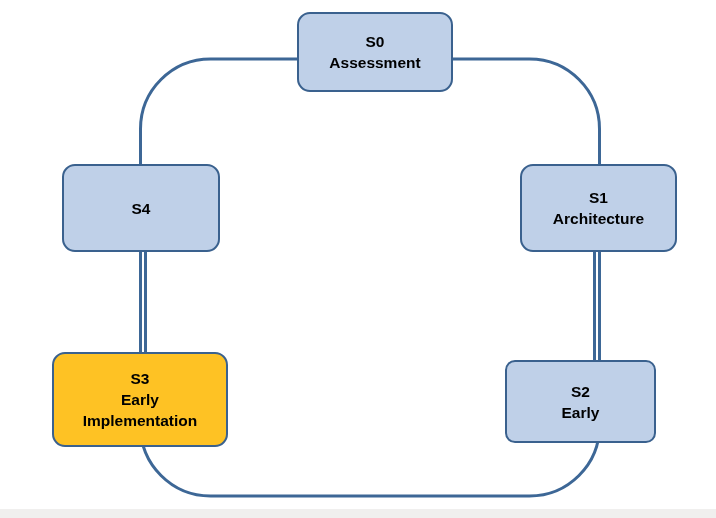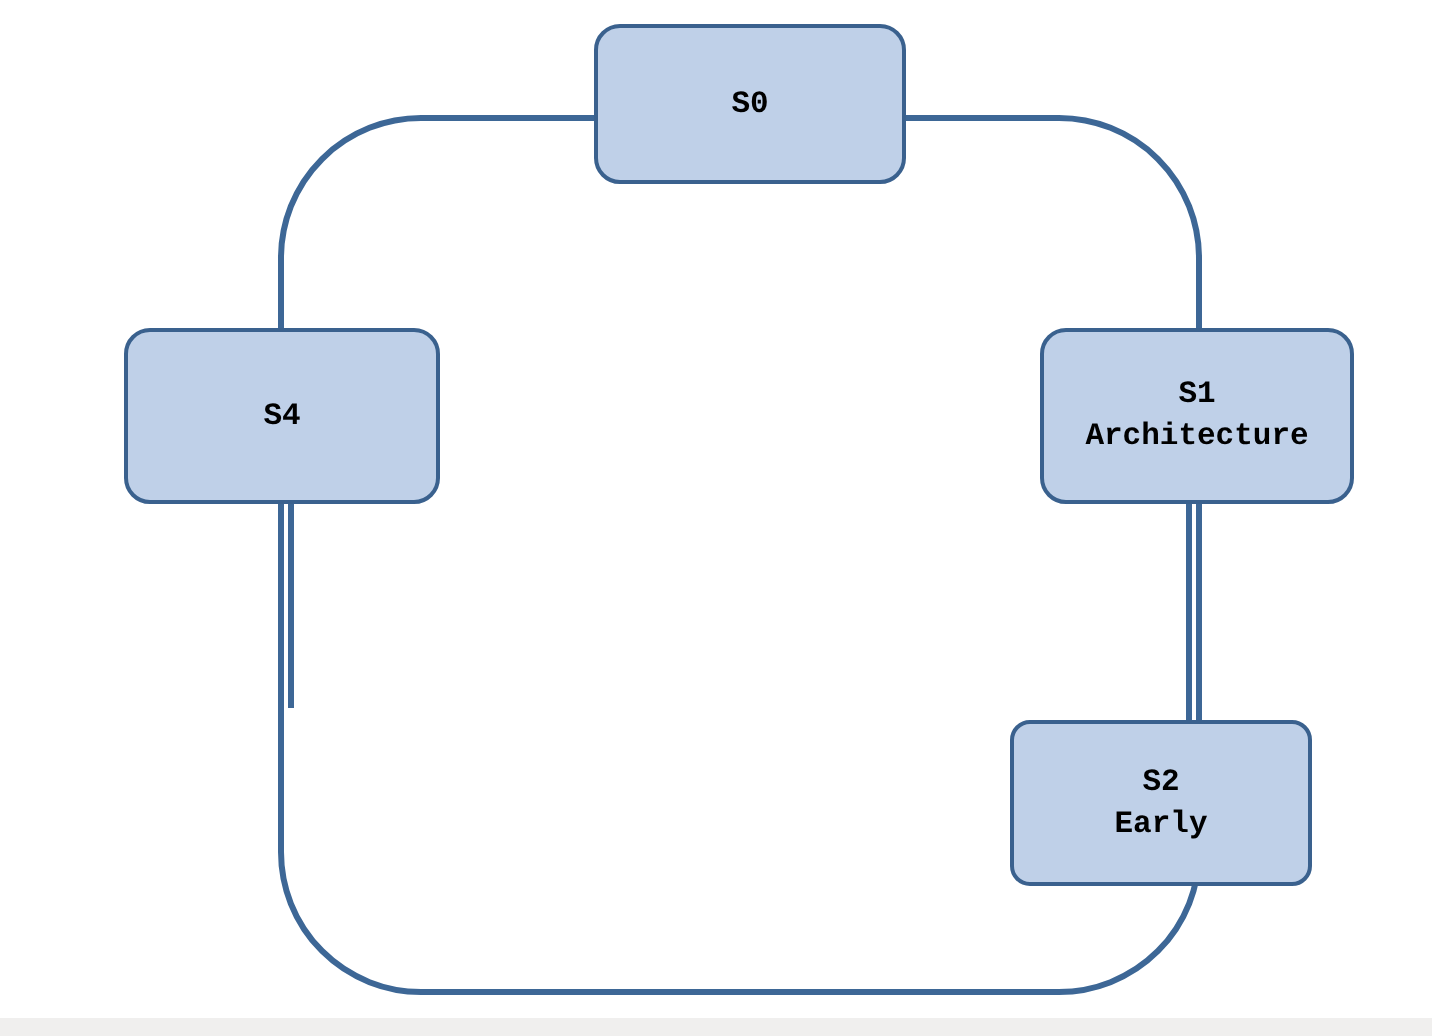"S0" .node { font-family: Liberation Mono, monospace -> none }
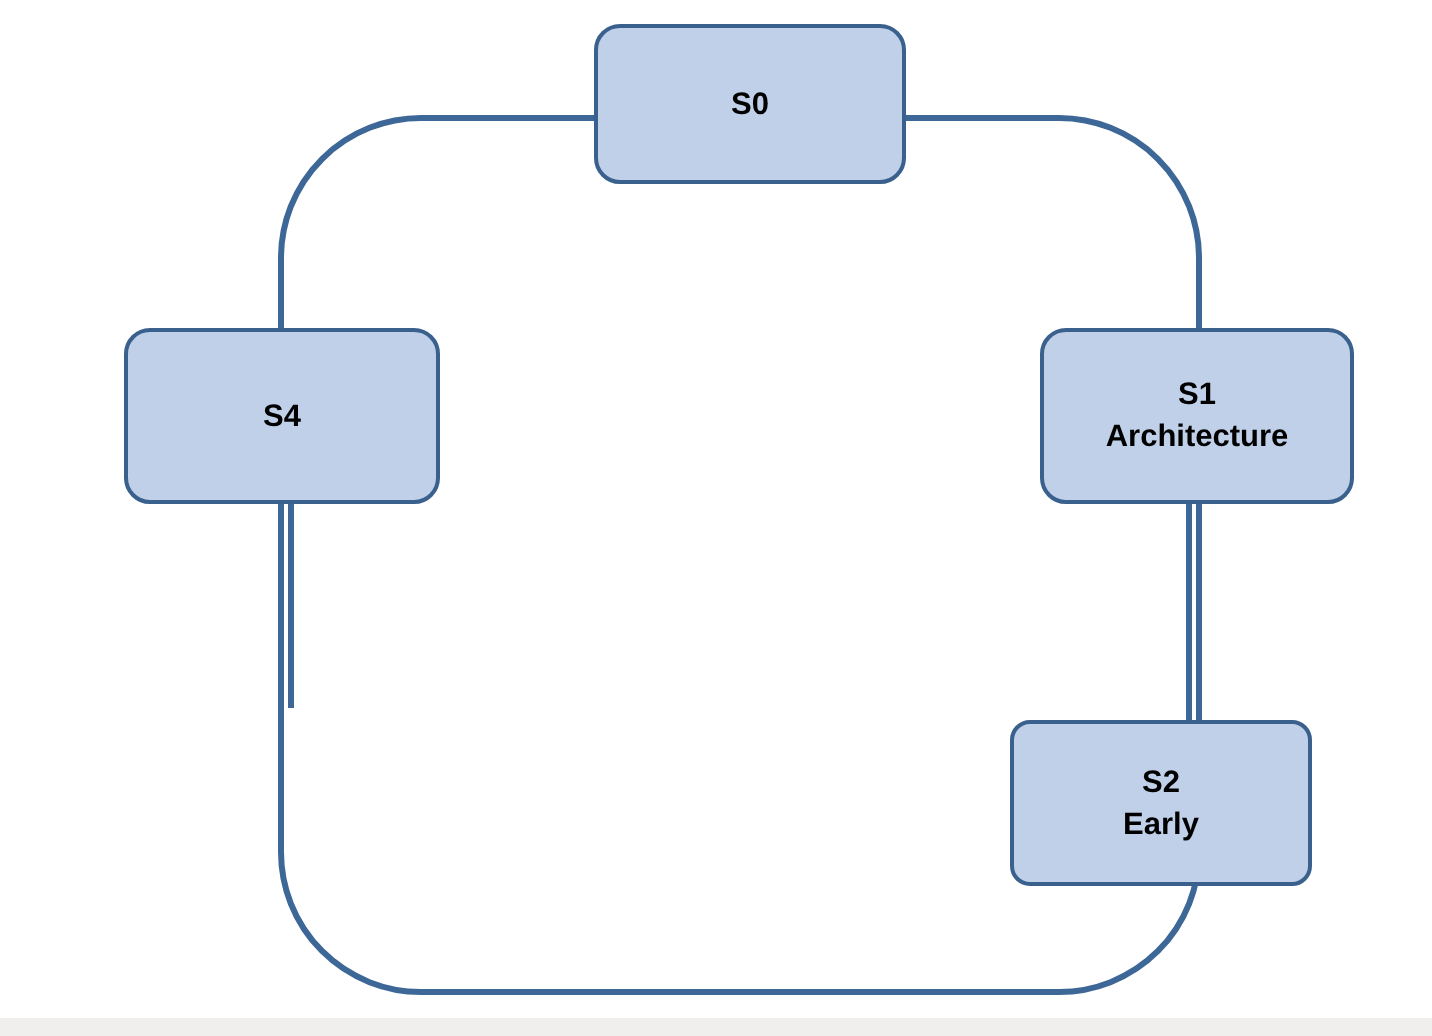"Assessment" div { html: none -> <div>Assessment</div> }
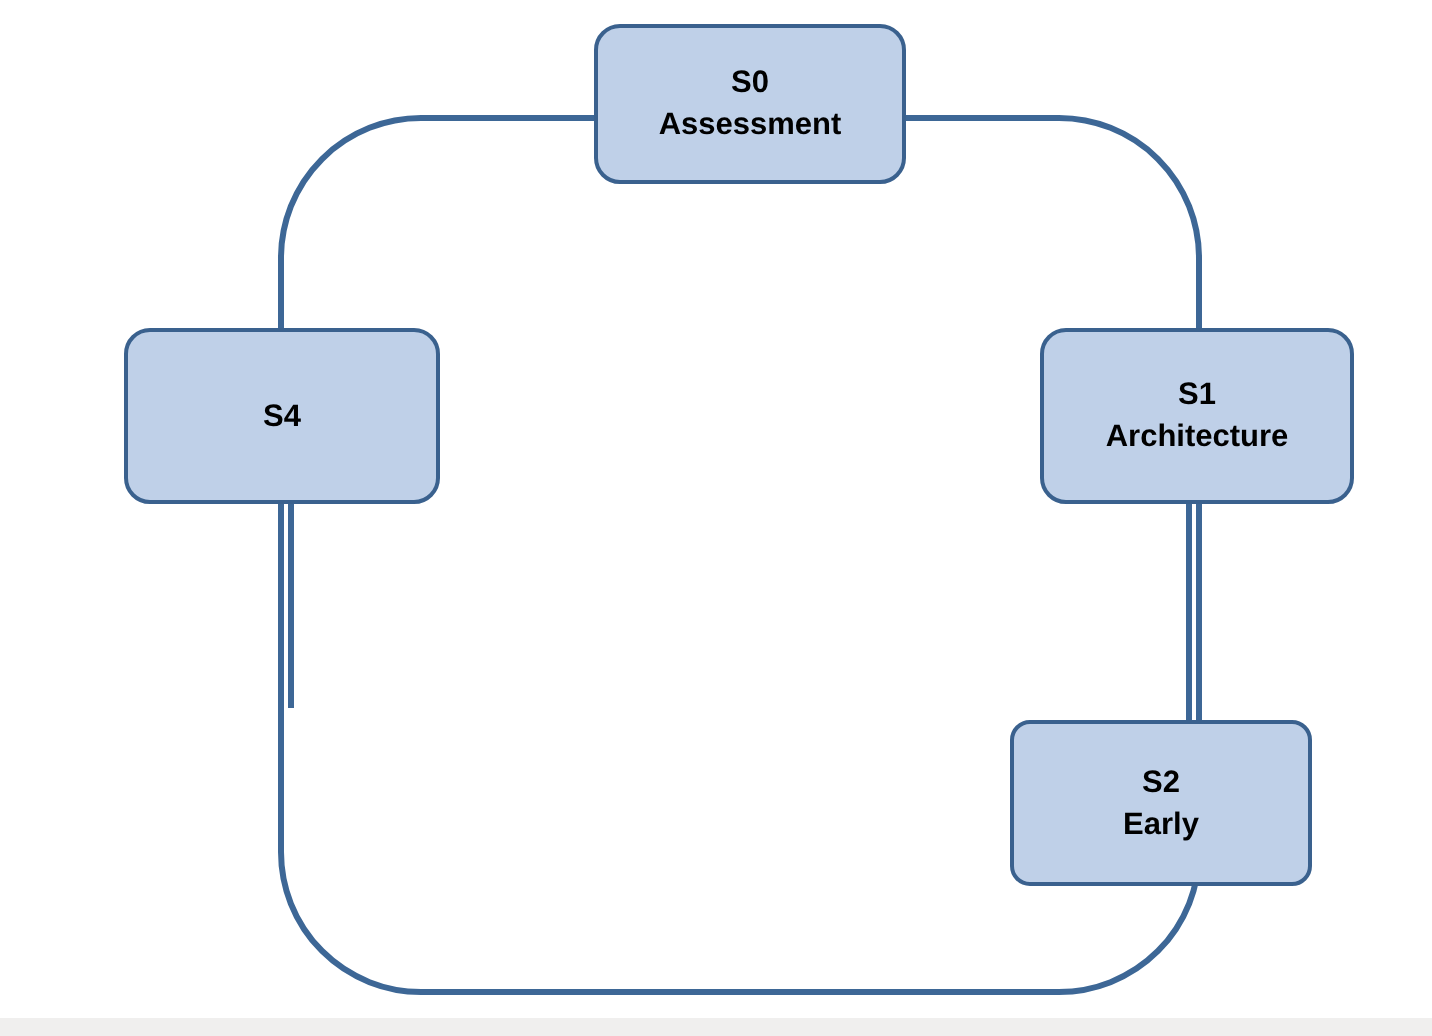"S3" div.node { html: none -> <div> <div>S3</div> <div>Early</div> <div>Implementation</div> </div> }
